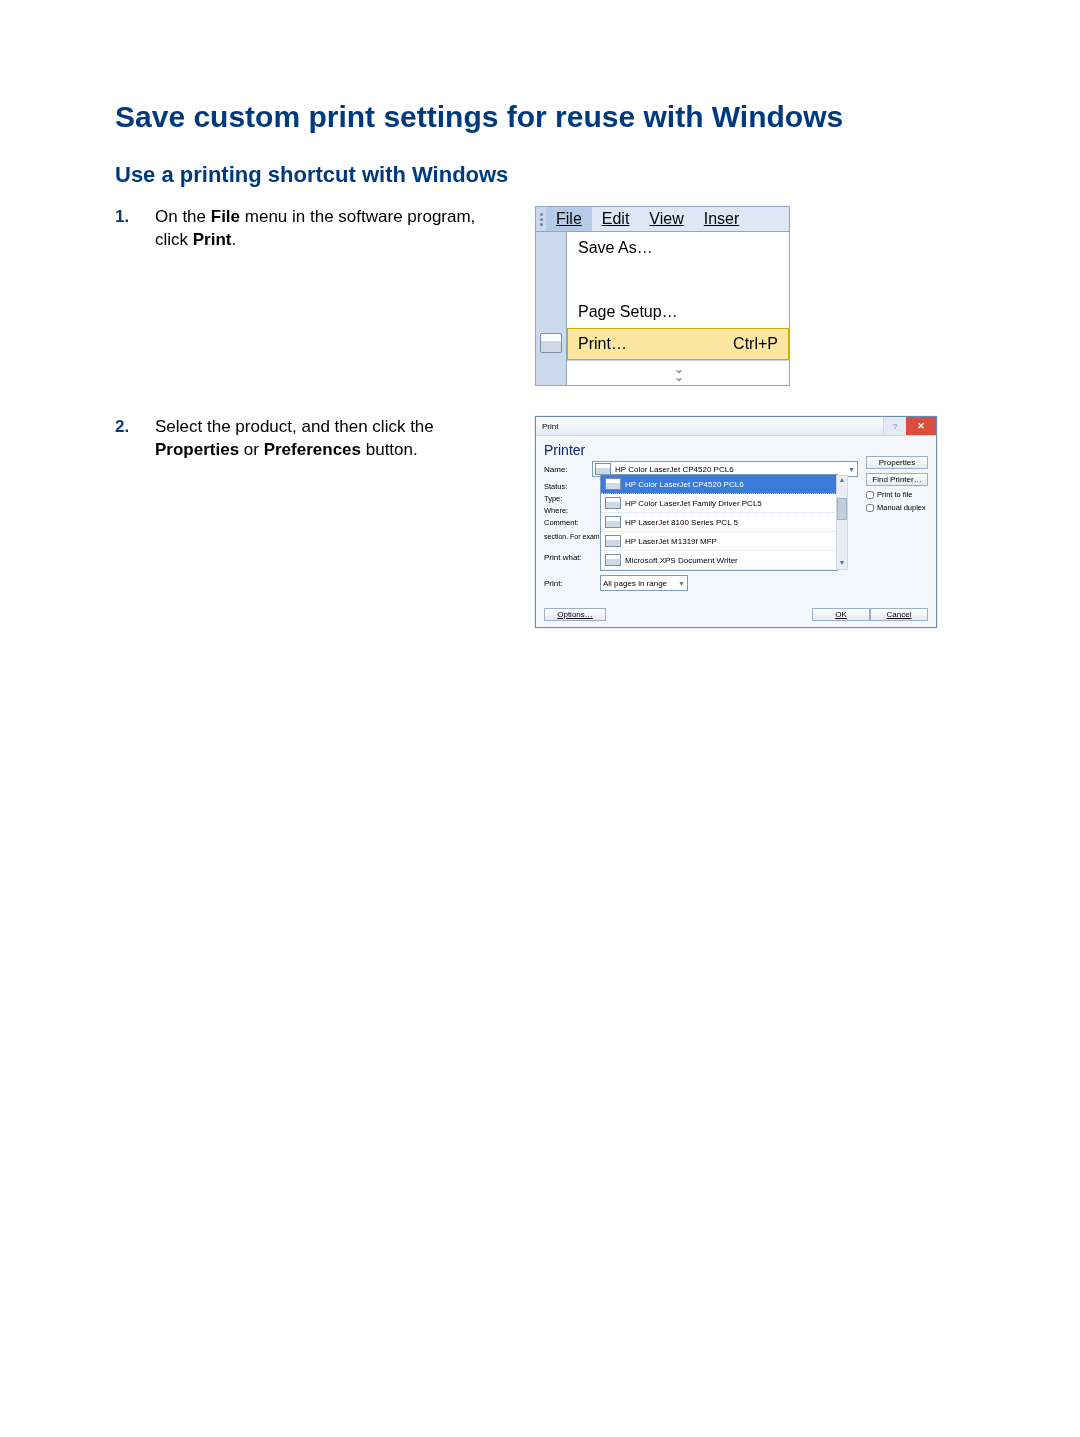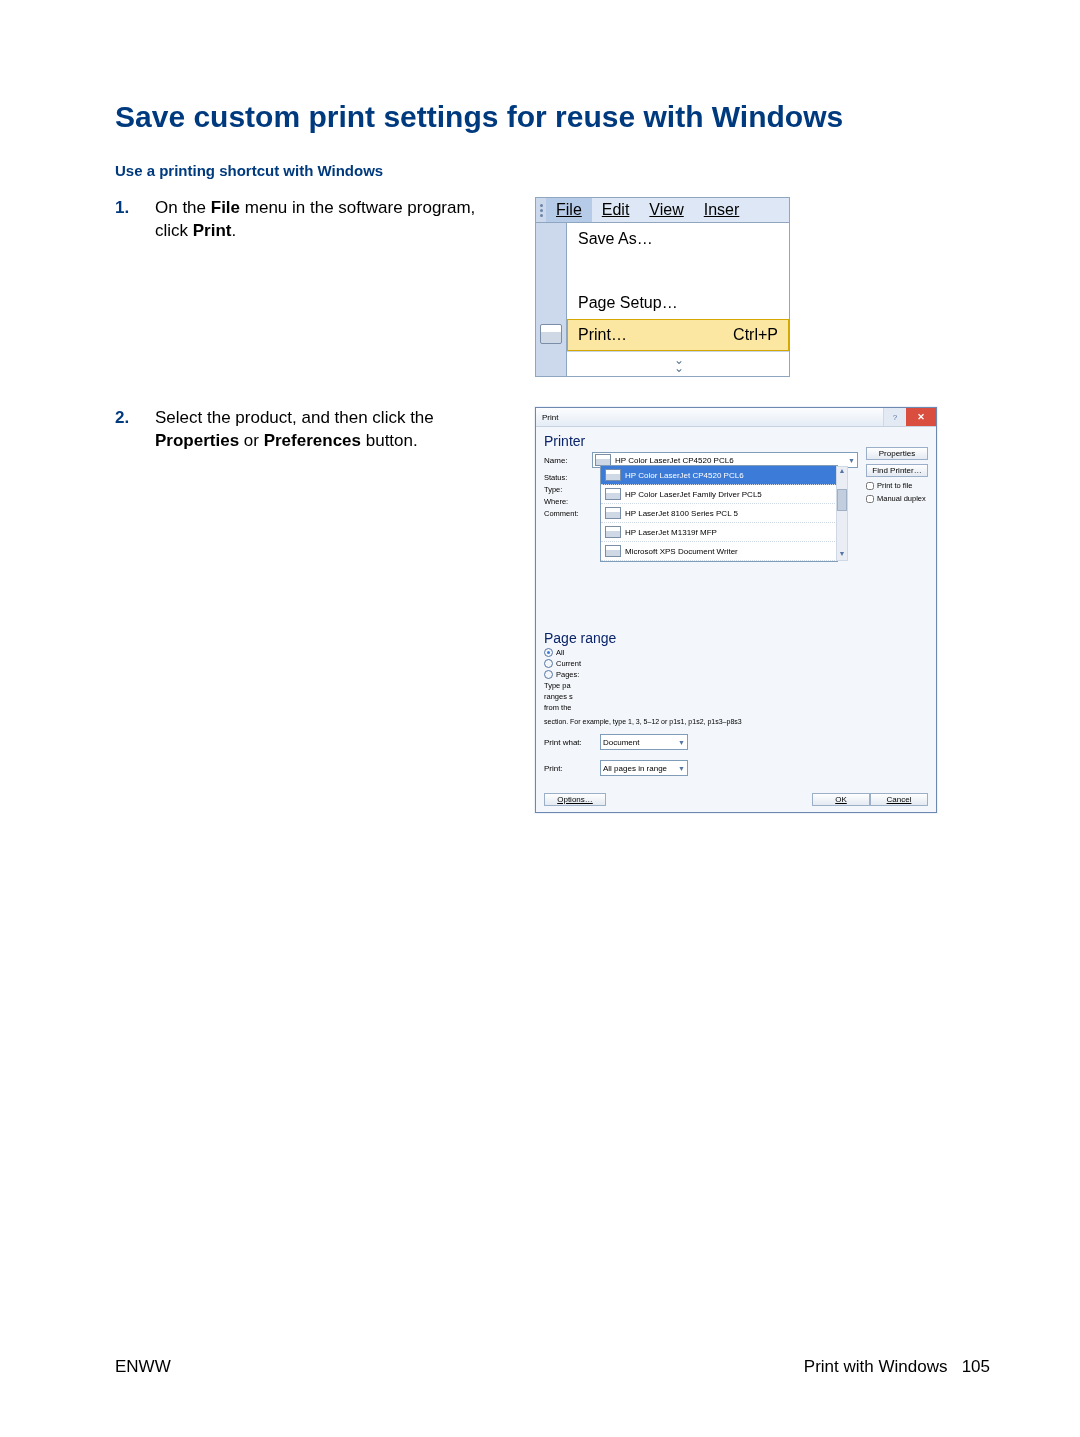"Use a printing shortcut with" h2 { font-size: 15px -> 22px }
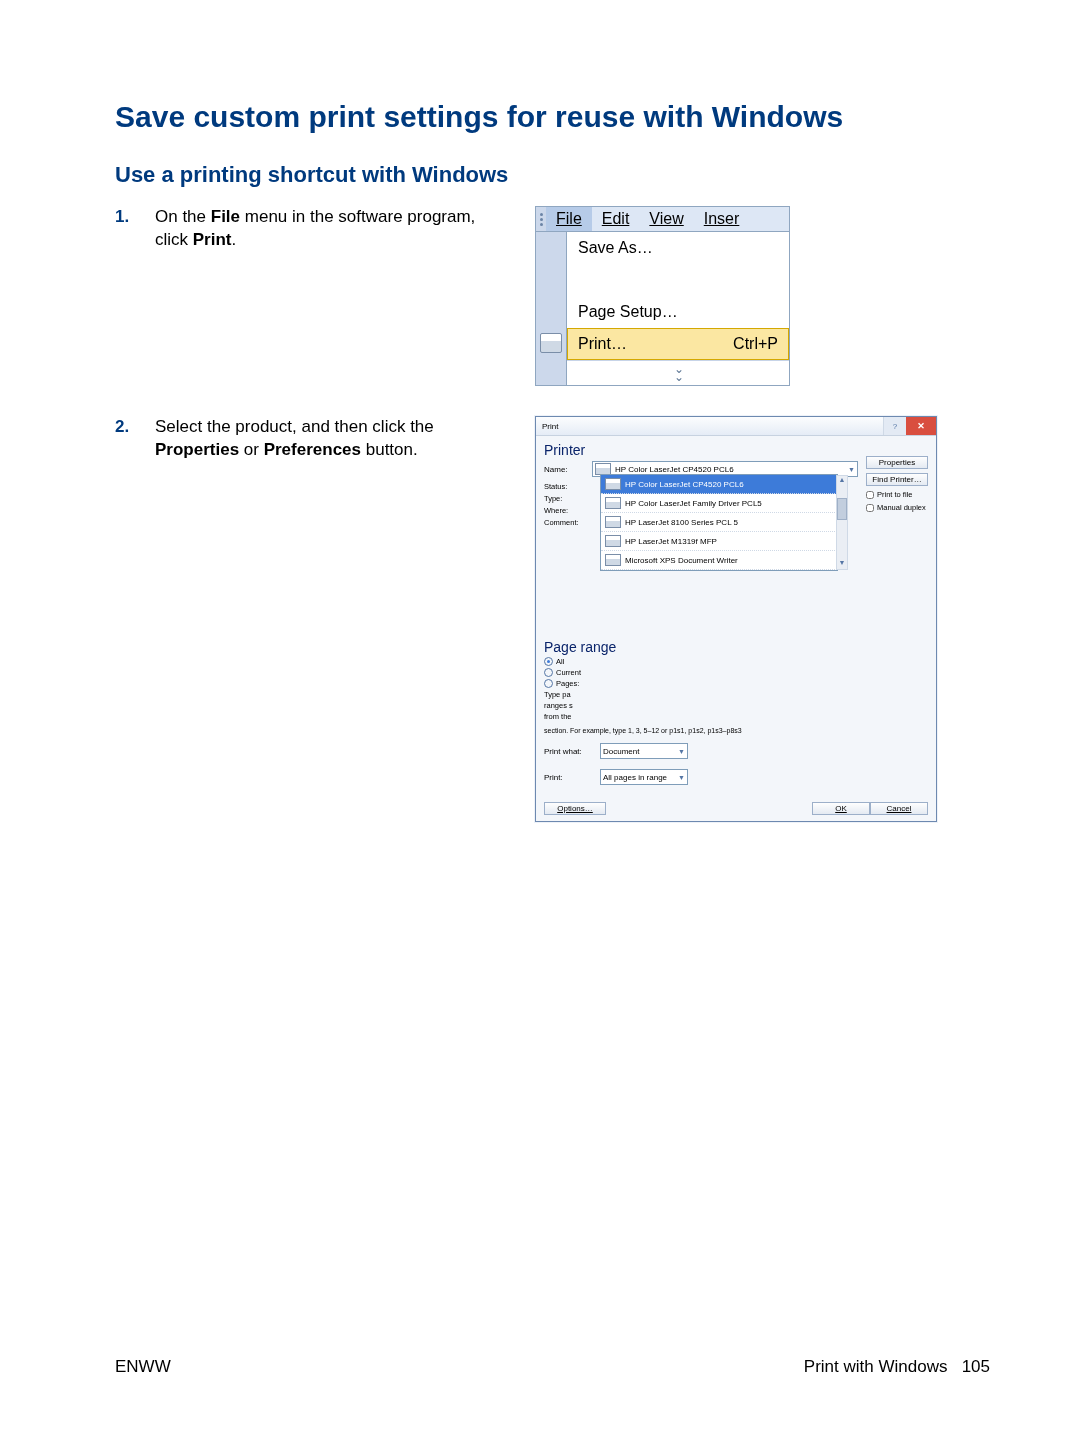"Page range" div.fig2-pr { html: <div> <div> <div>Page range</div> <div> <span></span> <span>All</span> </div> <div> <span></span> <span>Current</span> </div> <div> <span></span> <span>Pages:</span> </div> <div>Type pa</div> <div>ranges s</div> <div>from the</div> </div> </div> -> none }
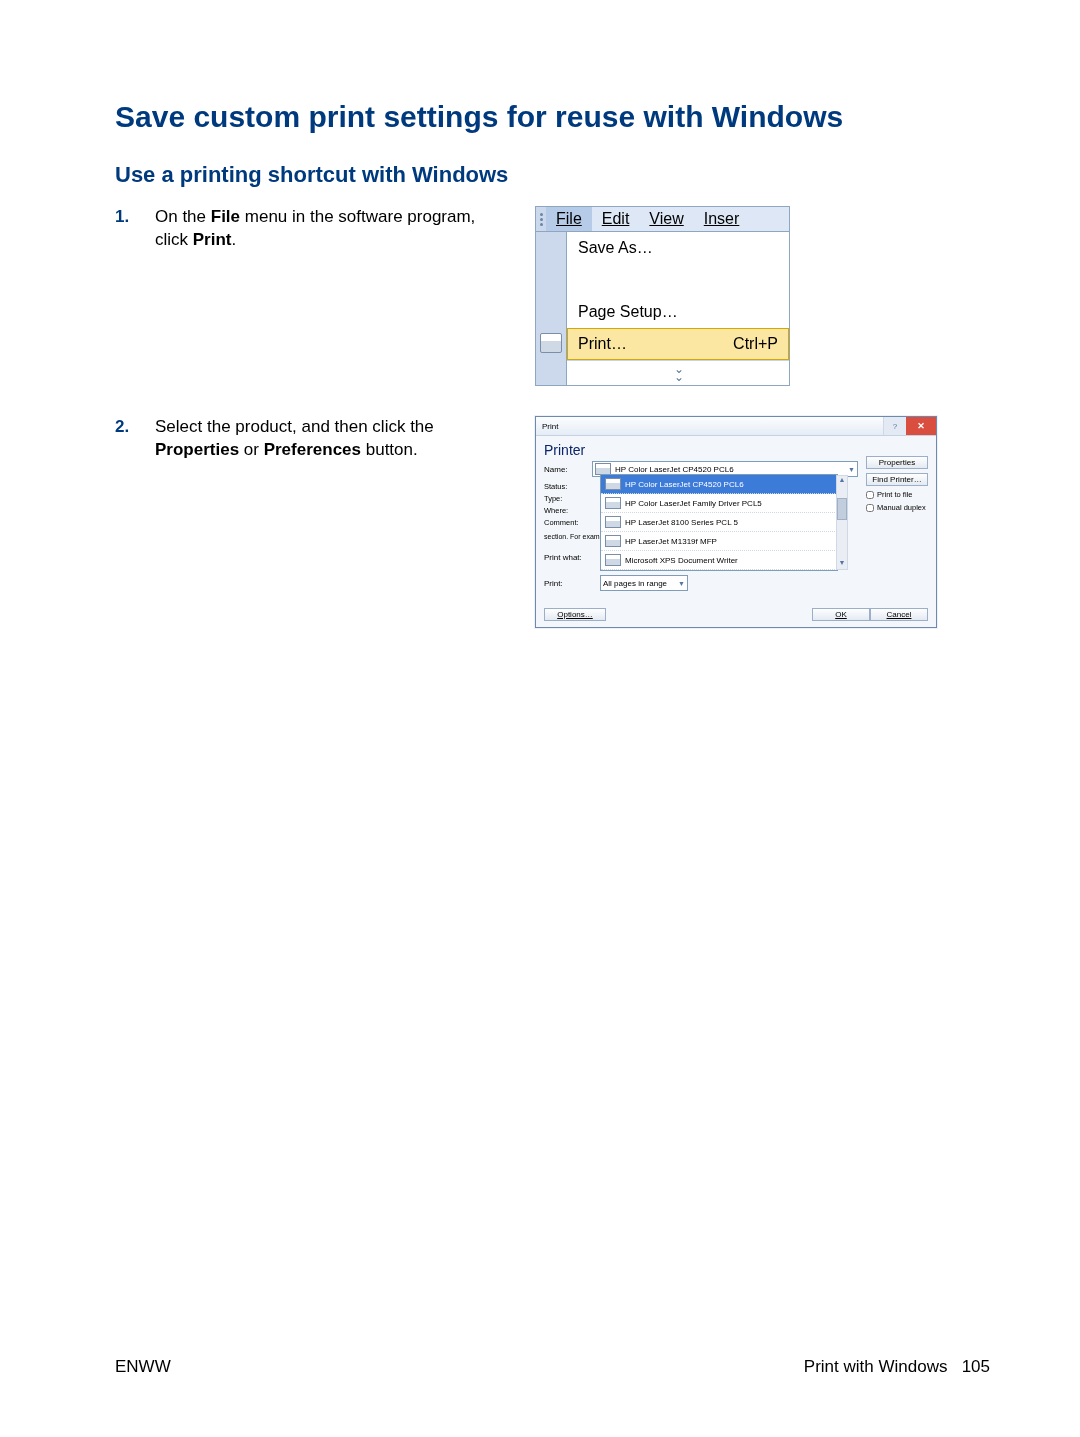"ENWW" div.page-footer { html: <div> <span>ENWW</span> <span> <span>Print with Windows</span>&nbsp;&nbsp;&nbsp;<span>105</span> </span> </div> -> none }
